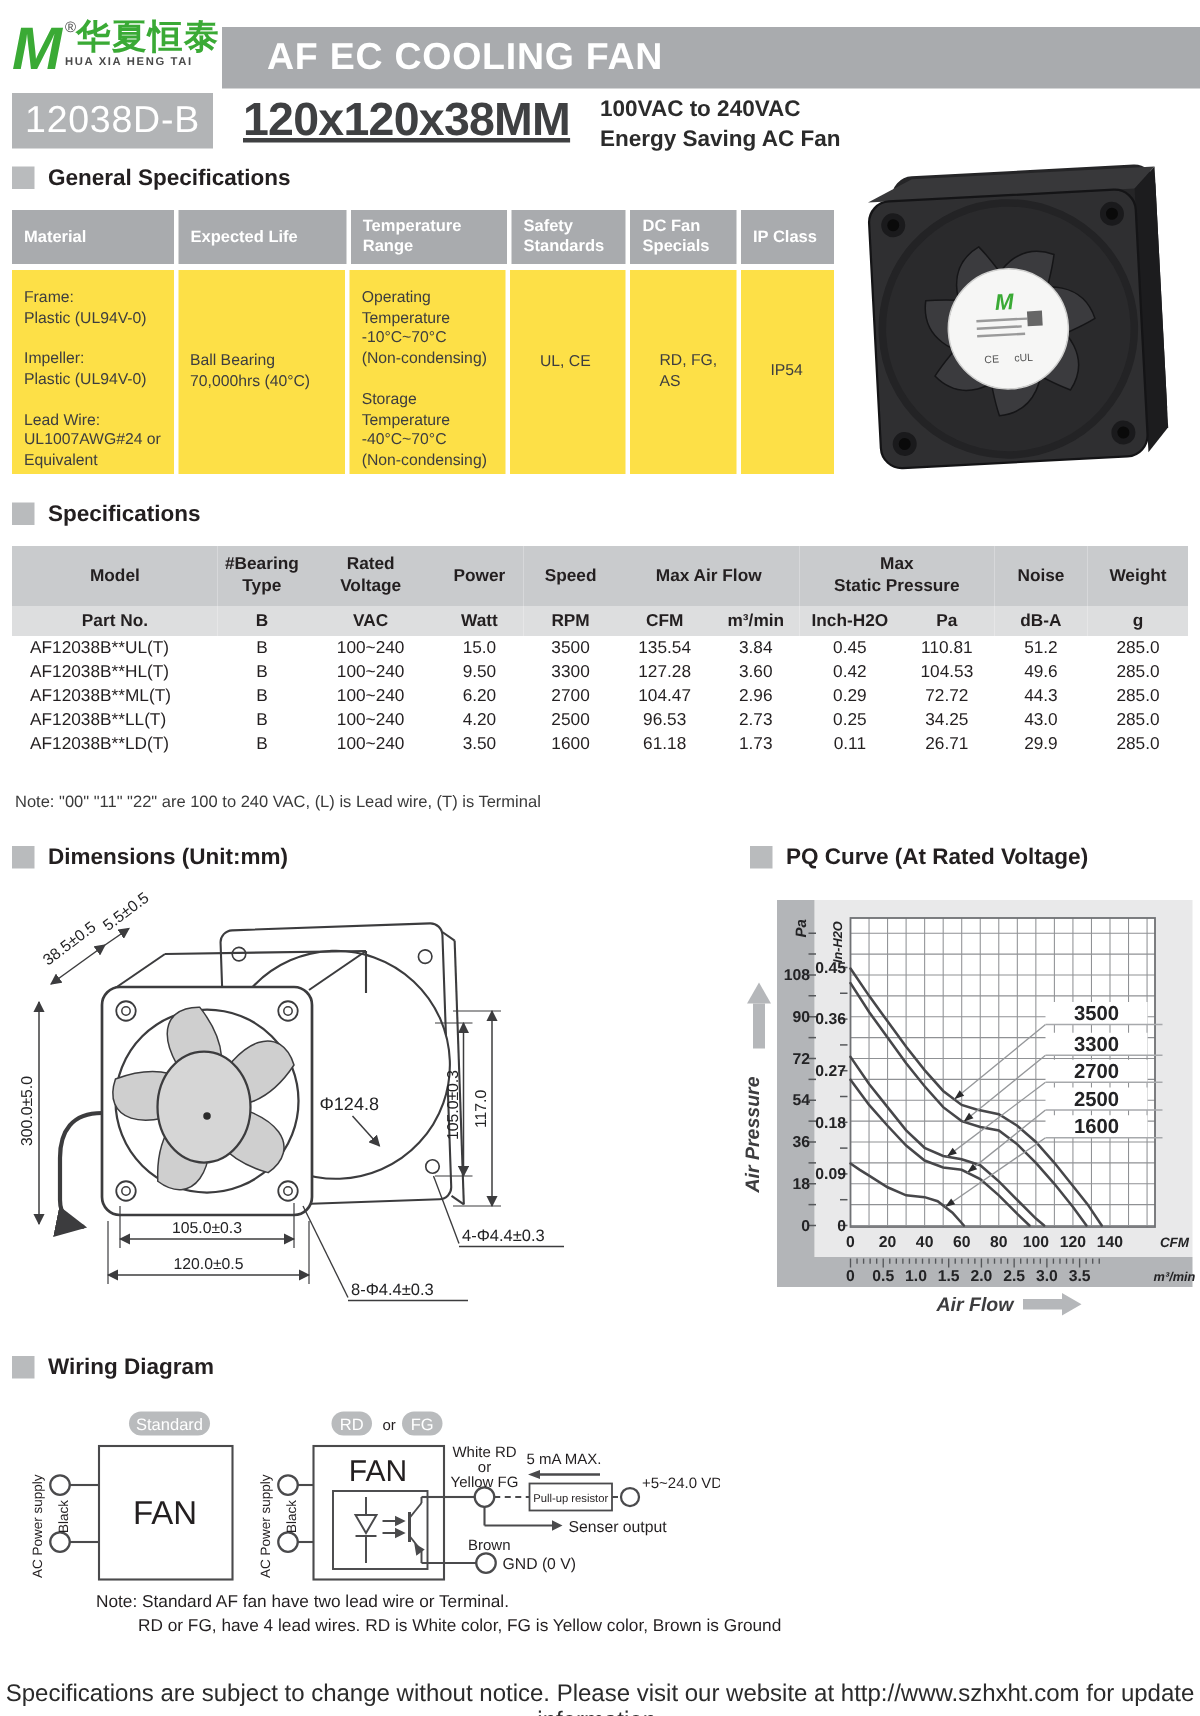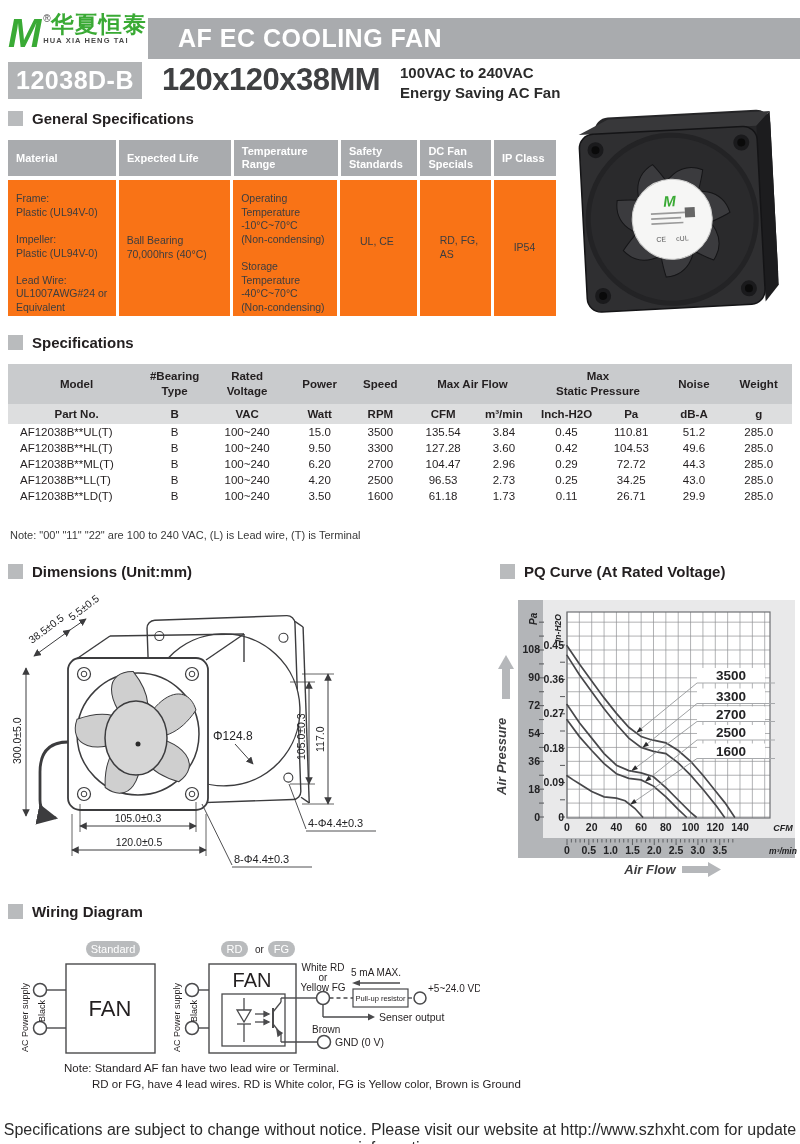"12038D-B" #model-box span { font-weight: 700 -> 400 }
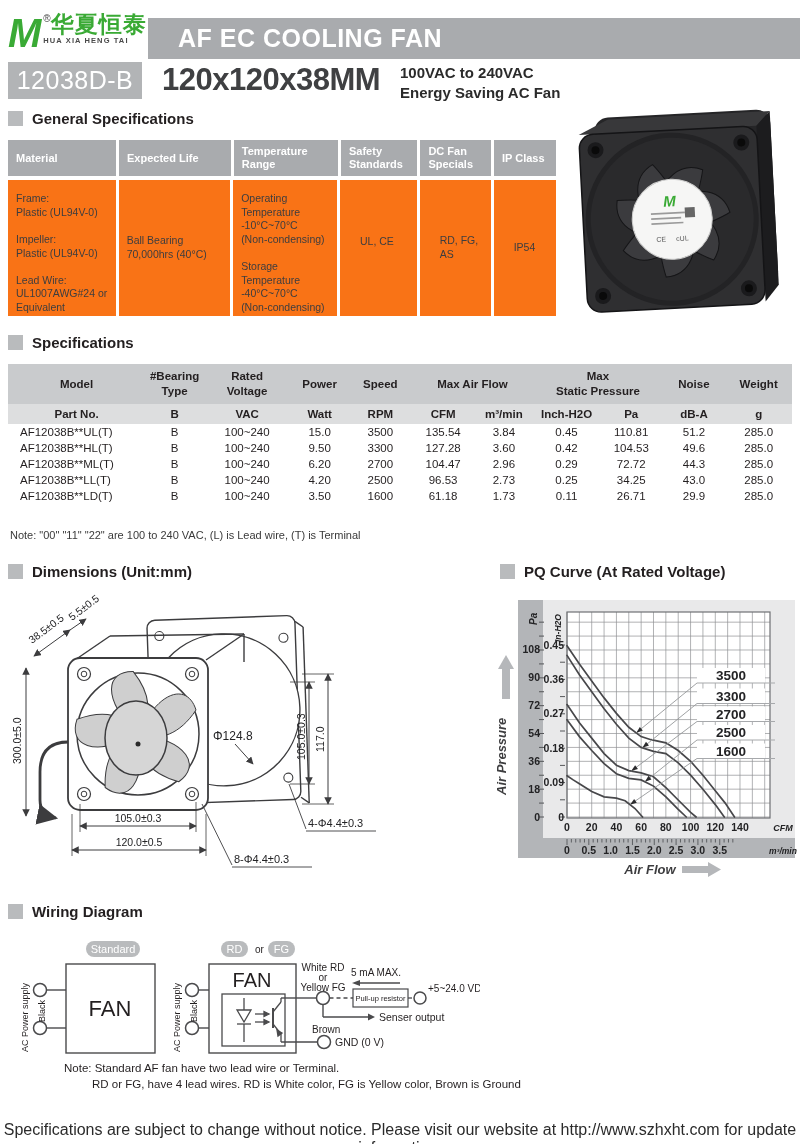"120x120x38MM" #size-text { text-decoration: none -> underline }
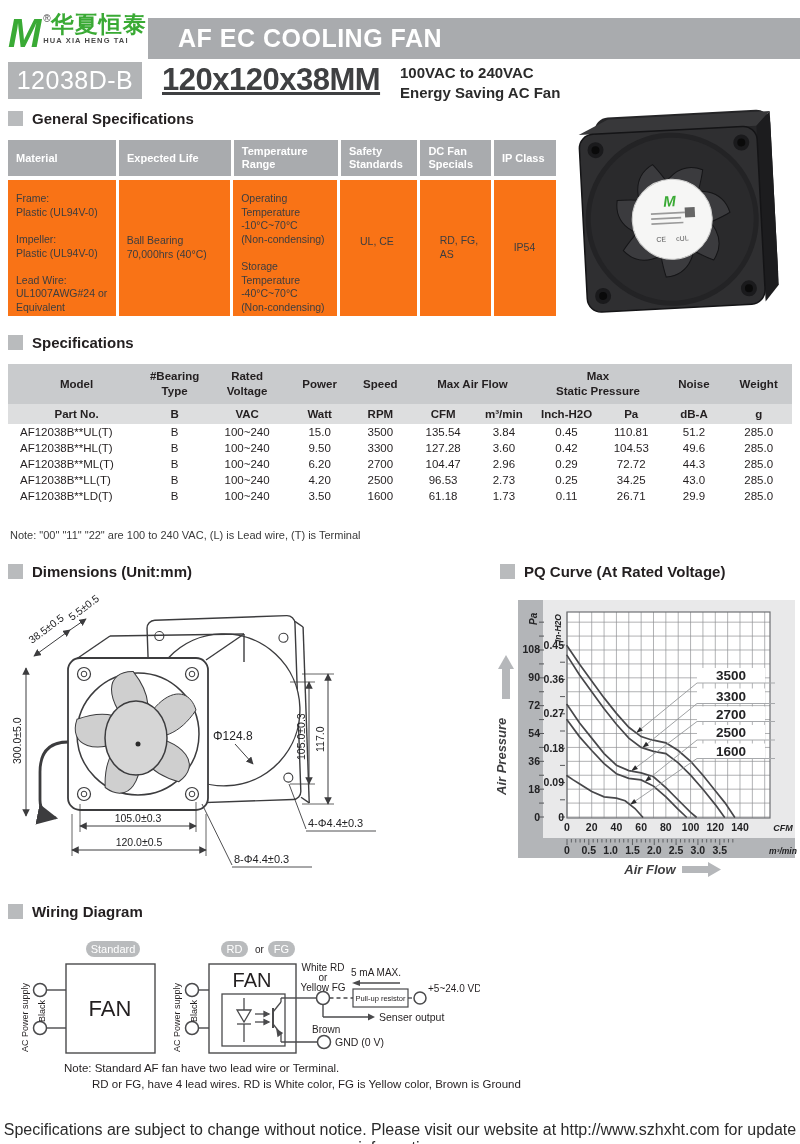"Frame:" .gen-body > div { background: #f97316 -> #fde047 }
